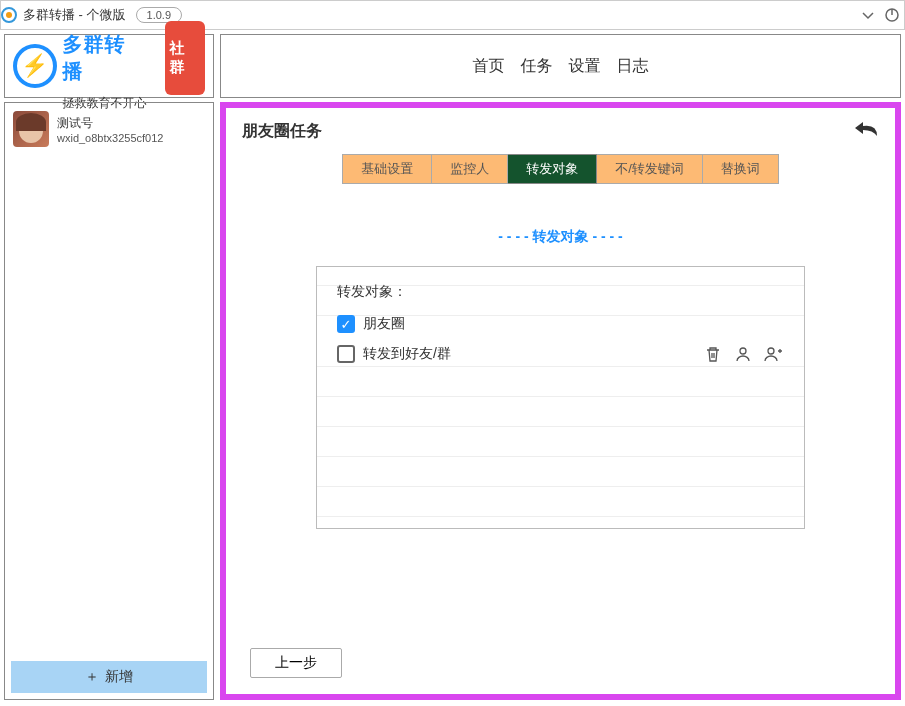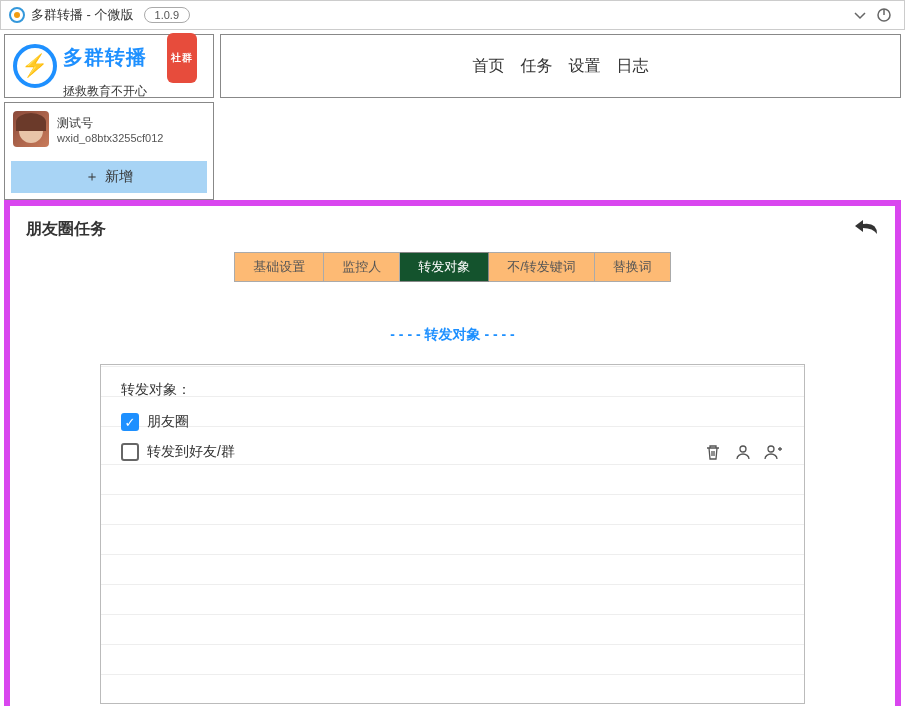"多群转播 - 个微版" .titlebar { padding: 0 8px -> 0 0 }
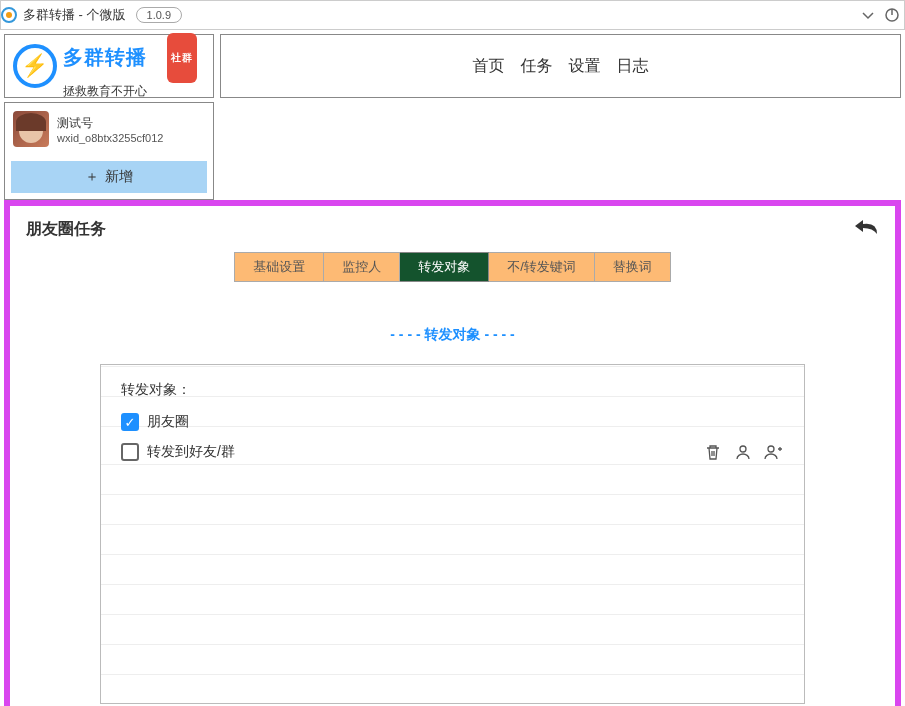"社群" .logo-badge { font-size: 10px -> 15px }
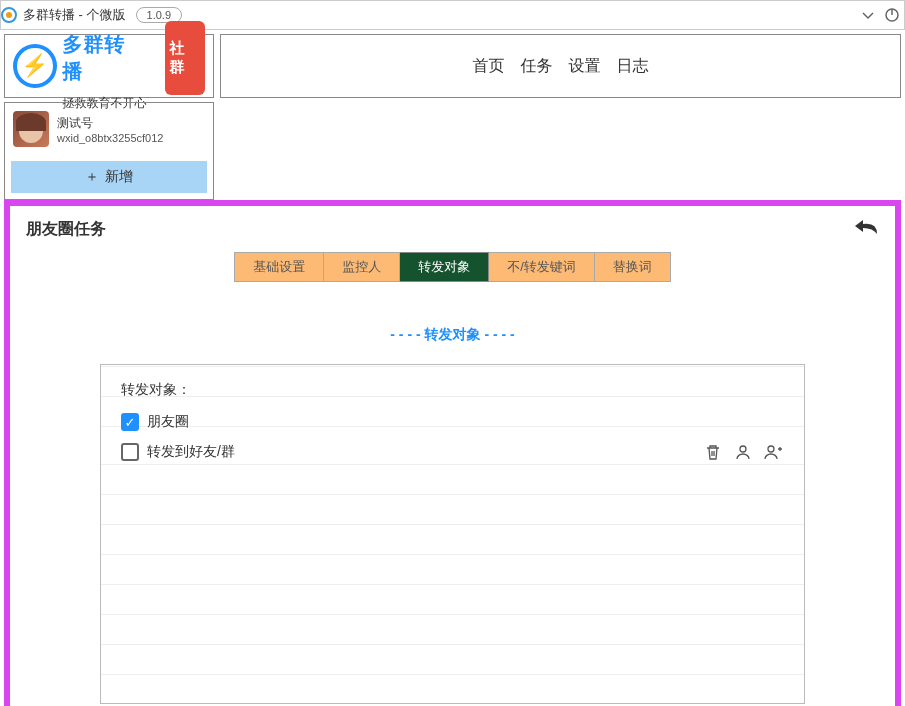"测试号" .body-row { flex-direction: column -> none; gap: none -> 6px }
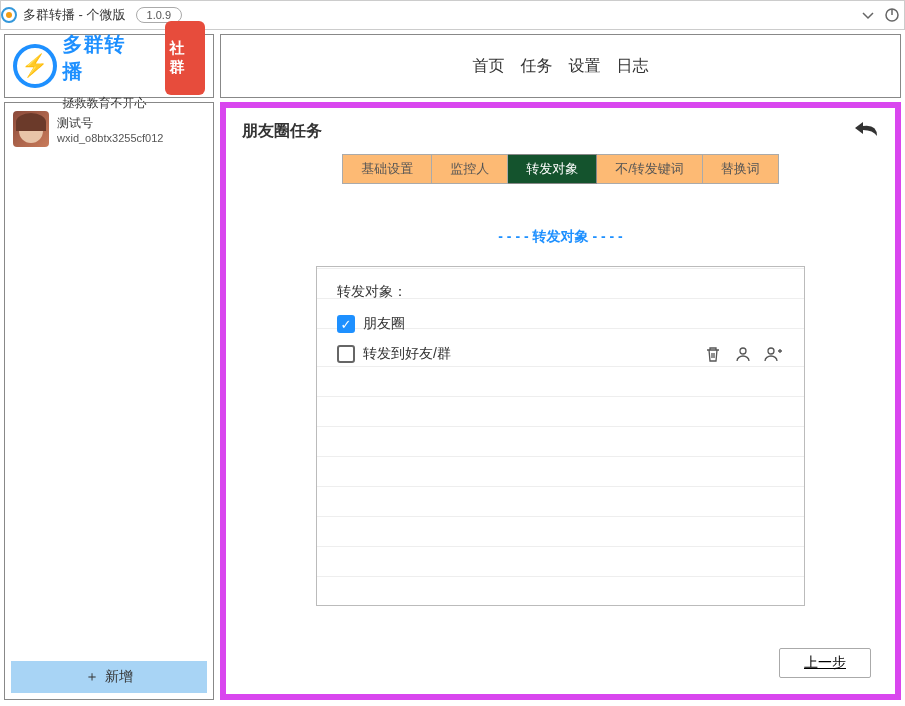"转发对象：" .form-box { height: 340px -> 263px }
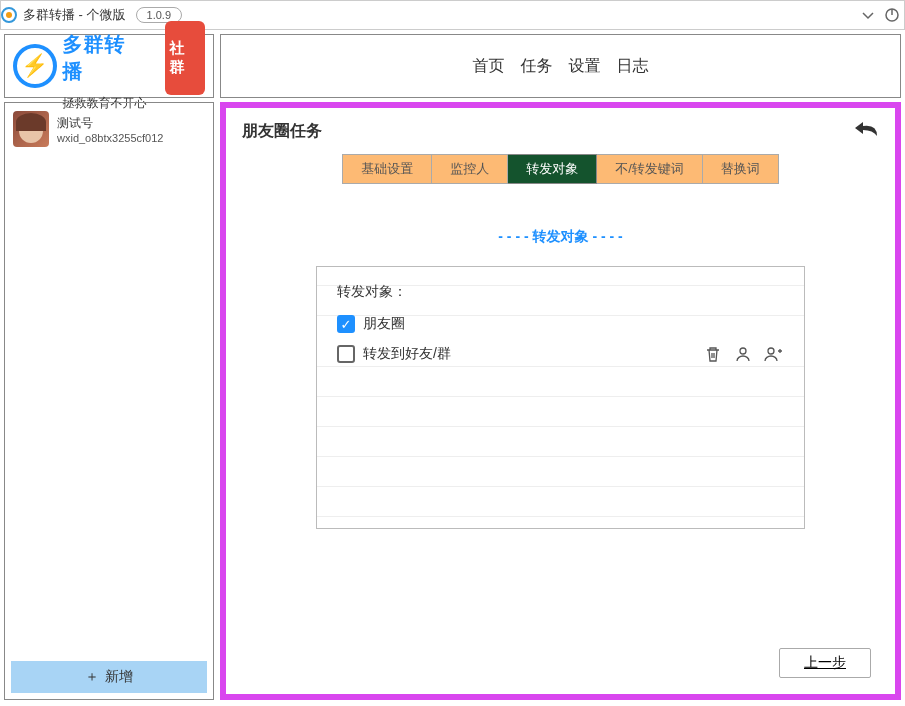"上一步" .footer-btns { justify-content: flex-end -> space-between; text-decoration: underline -> none }
